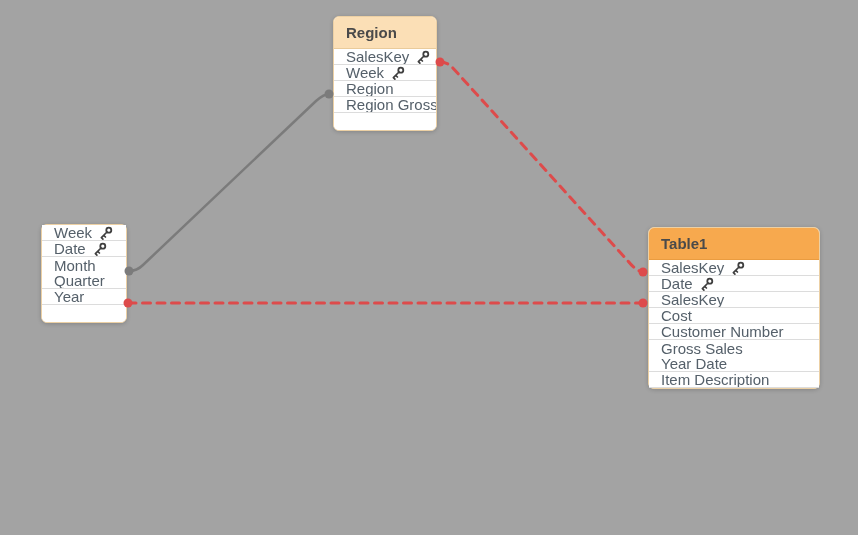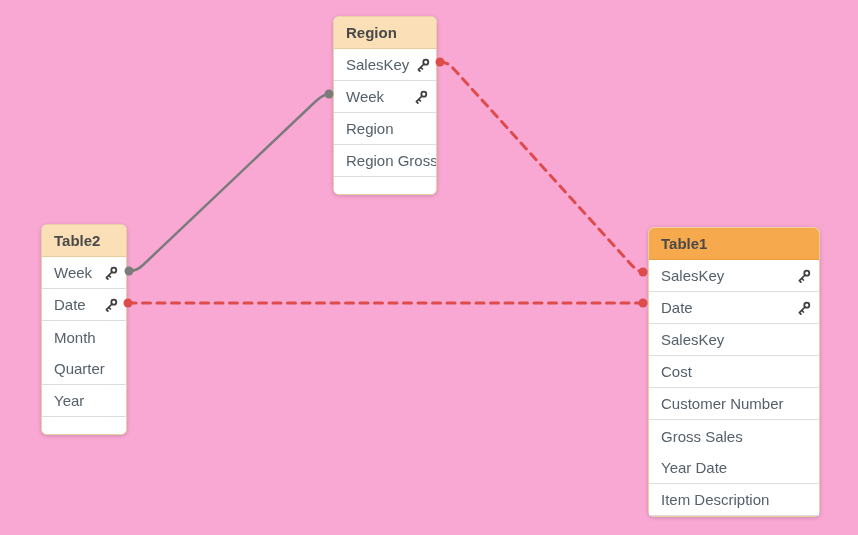"Region" .canvas { background: #f9a8d4 -> #a3a3a3 }
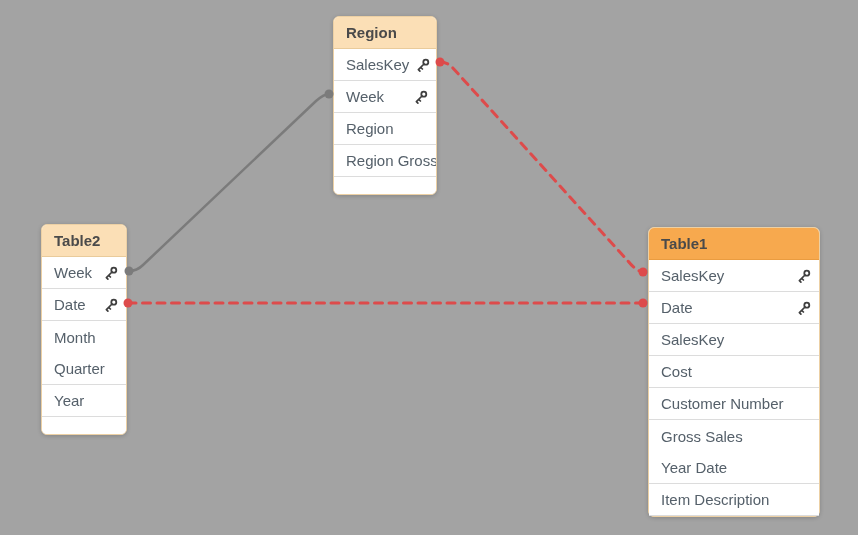"SalesKey" .trow { height: 32px -> 16px; justify-content: space-between -> none }
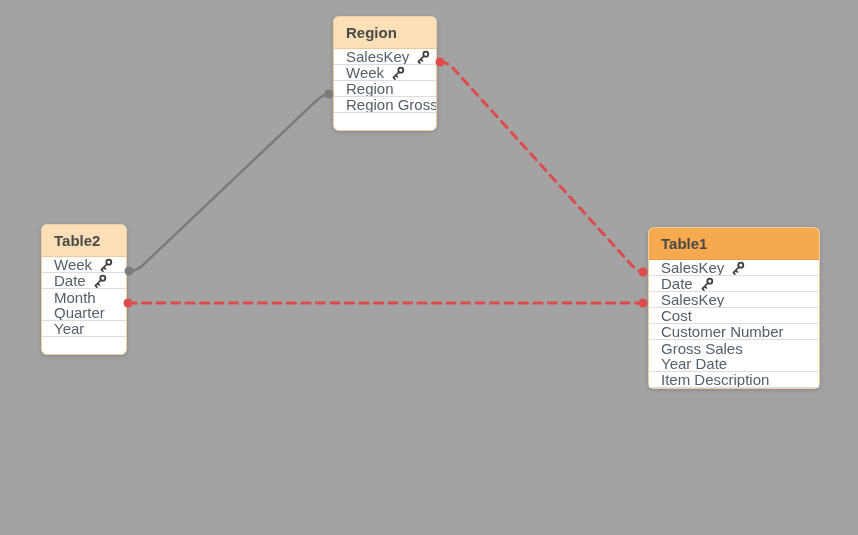"Table2" div.thead { html: <div> <span>Table2</span> </div> -> none }
